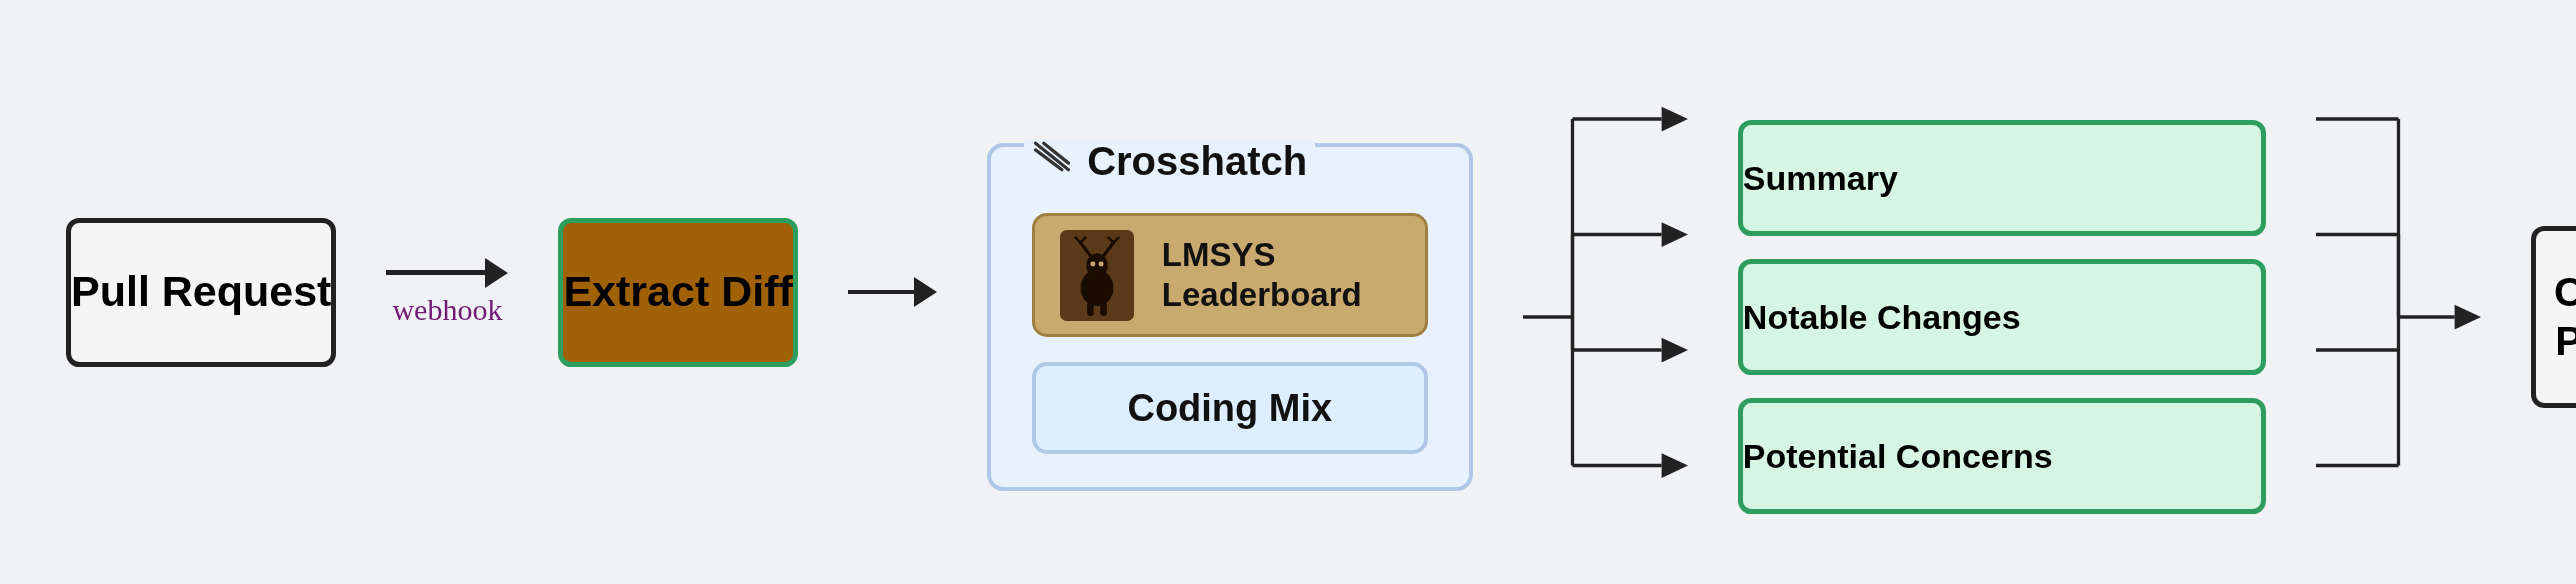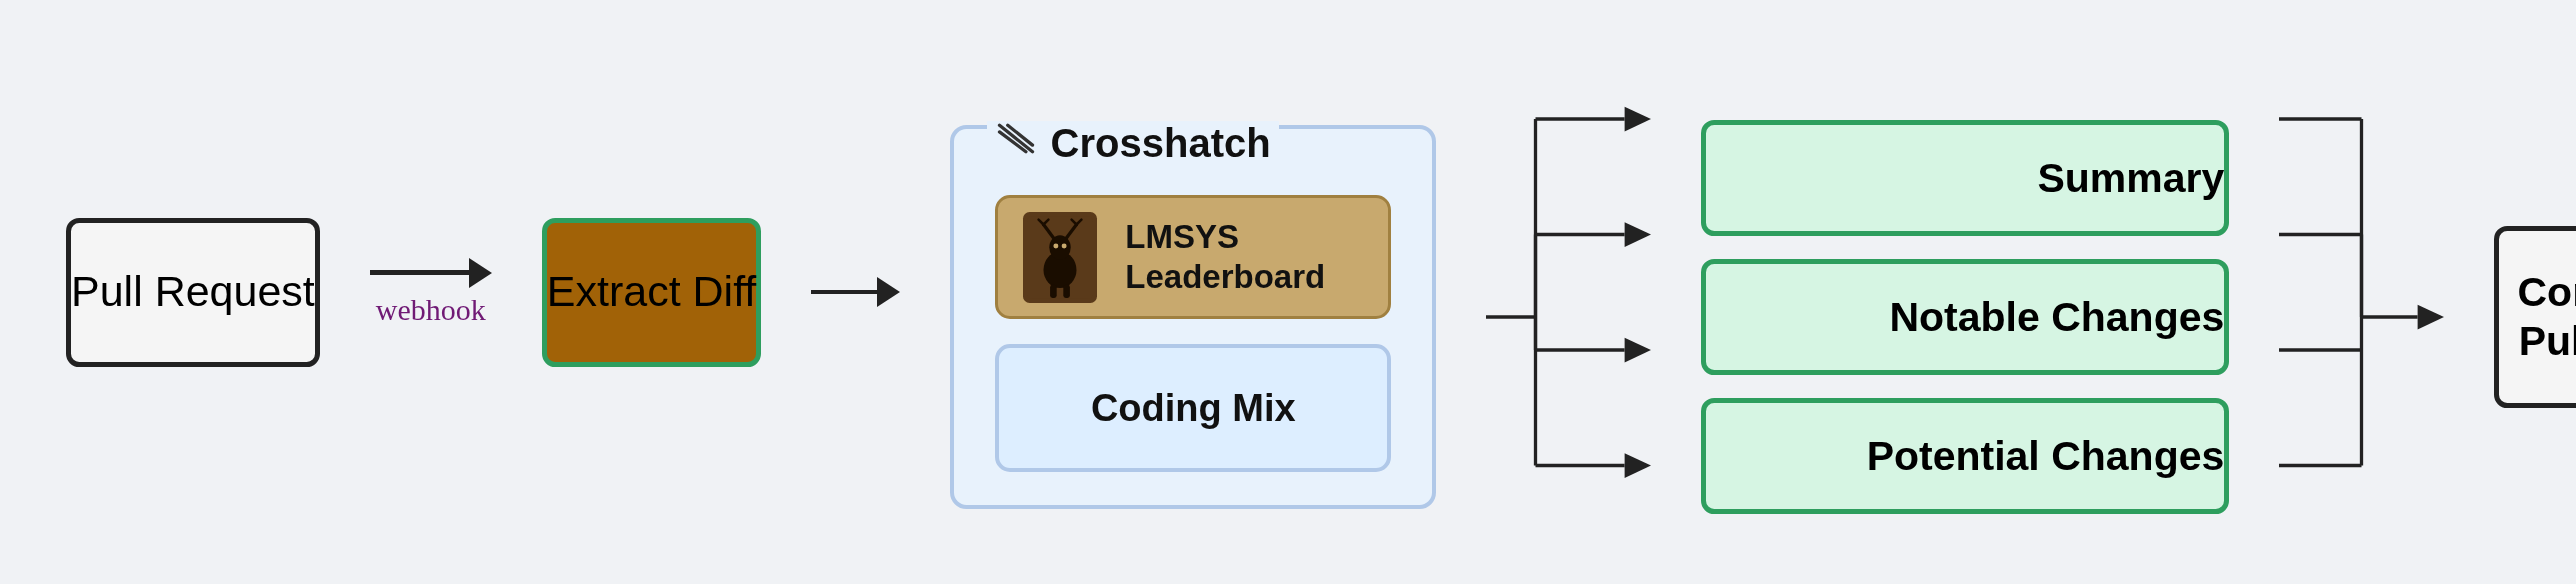"Summary" .output-node { font-size: 41px -> 34px; justify-content: flex-end -> flex-start }
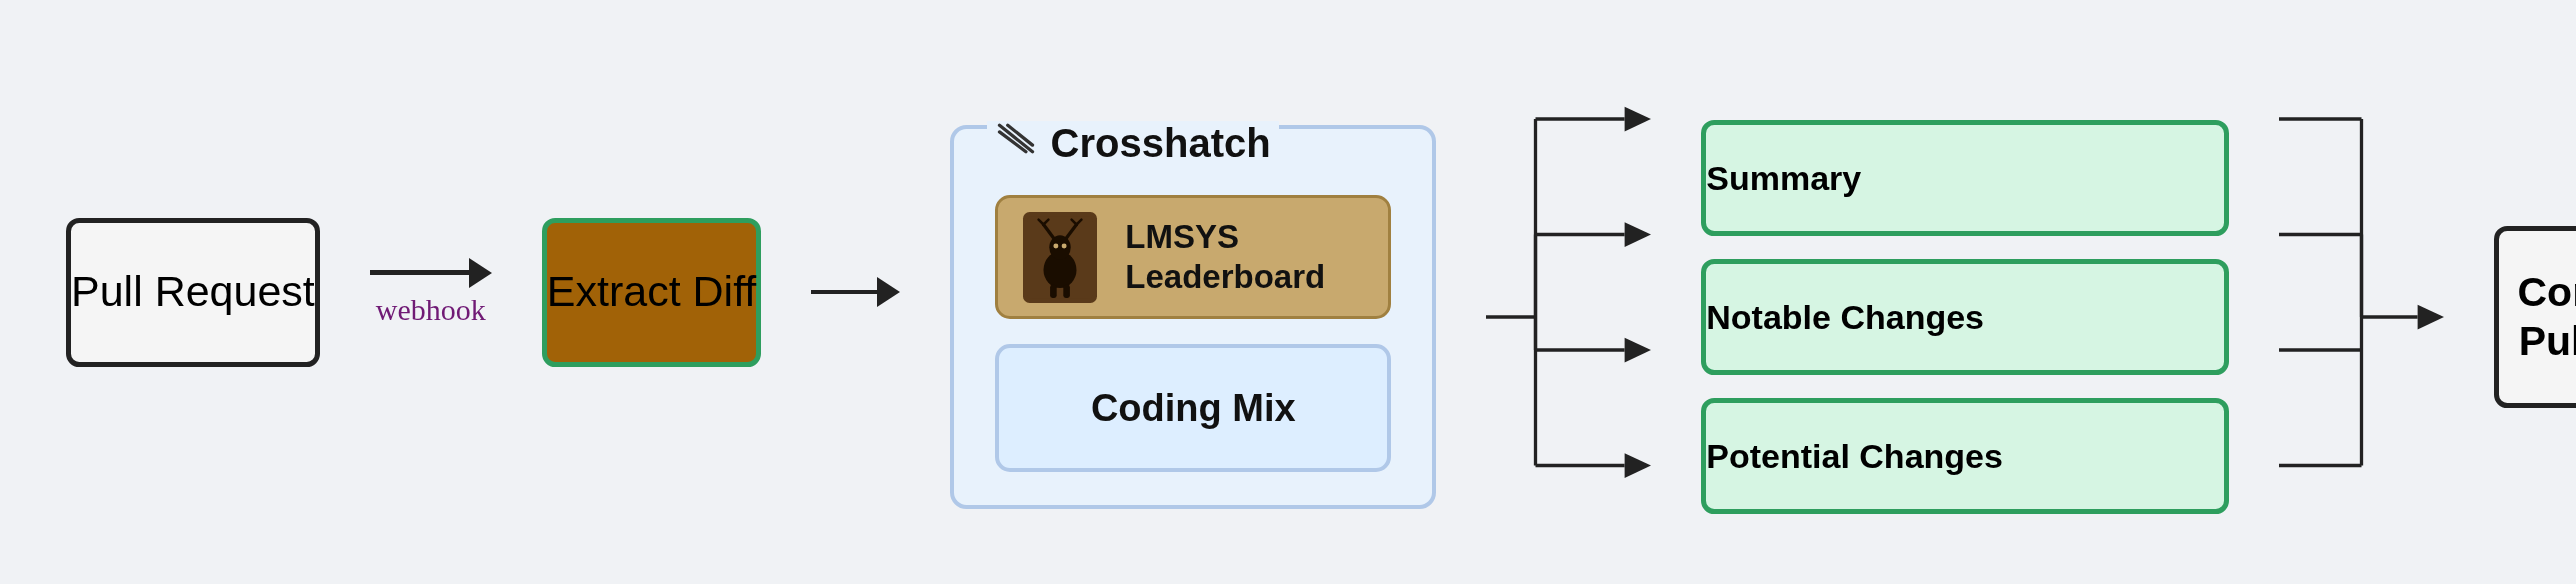"Pull Request" .node { font-weight: normal -> bold }
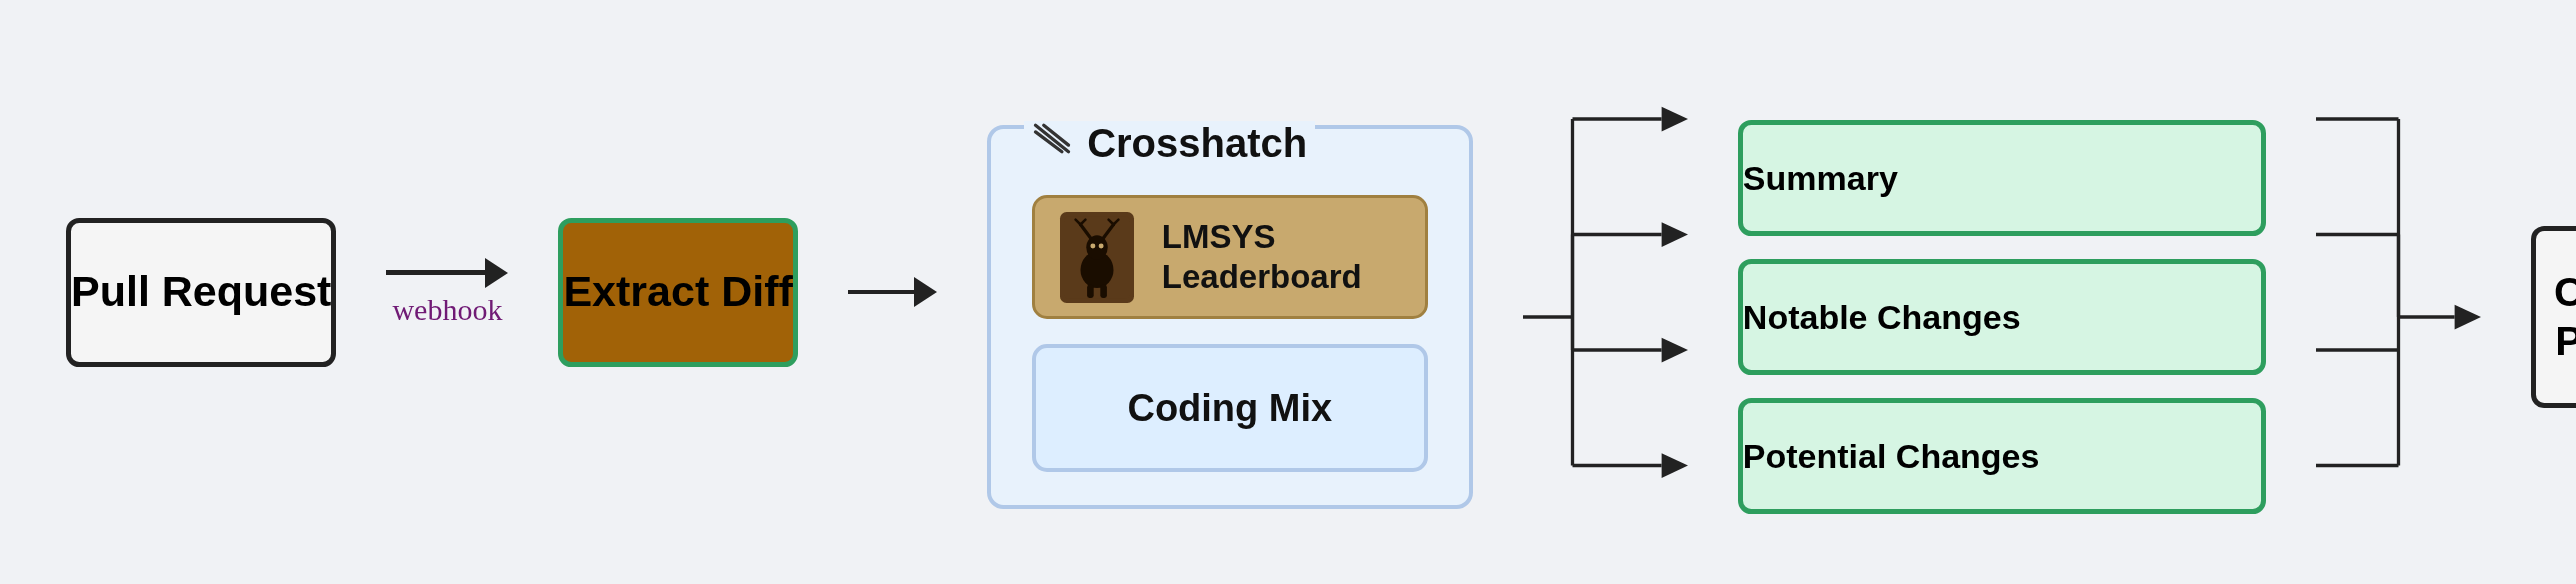"Coding Mix" .model-card-coding { height: 128px -> 92px }
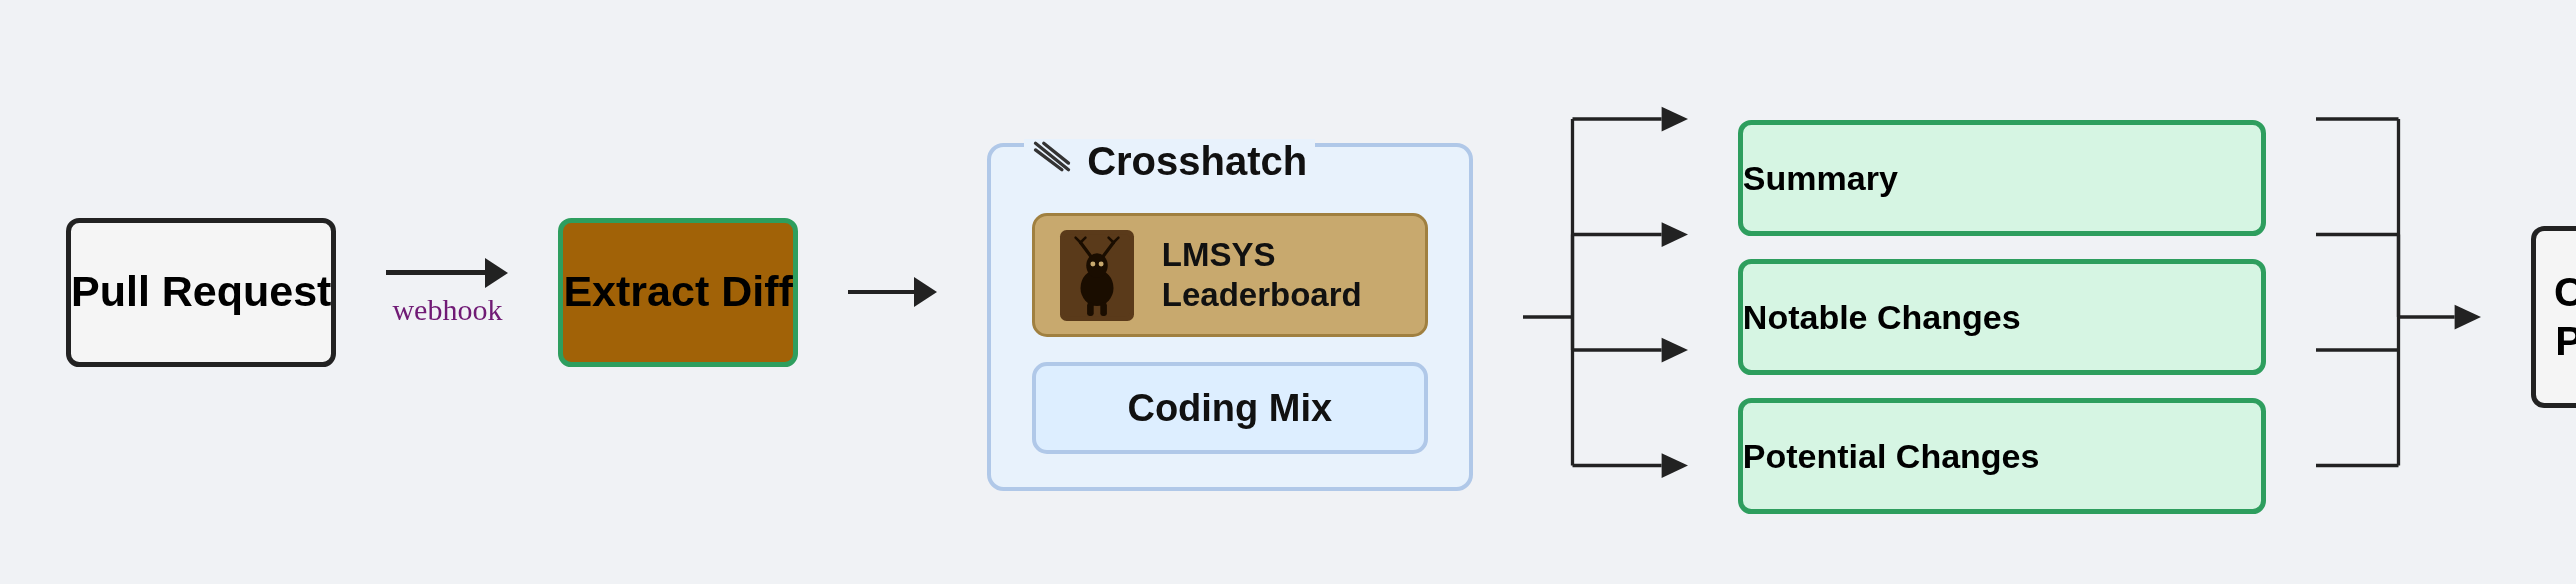"Potential Changes" span { text: Changes -> Concerns }
